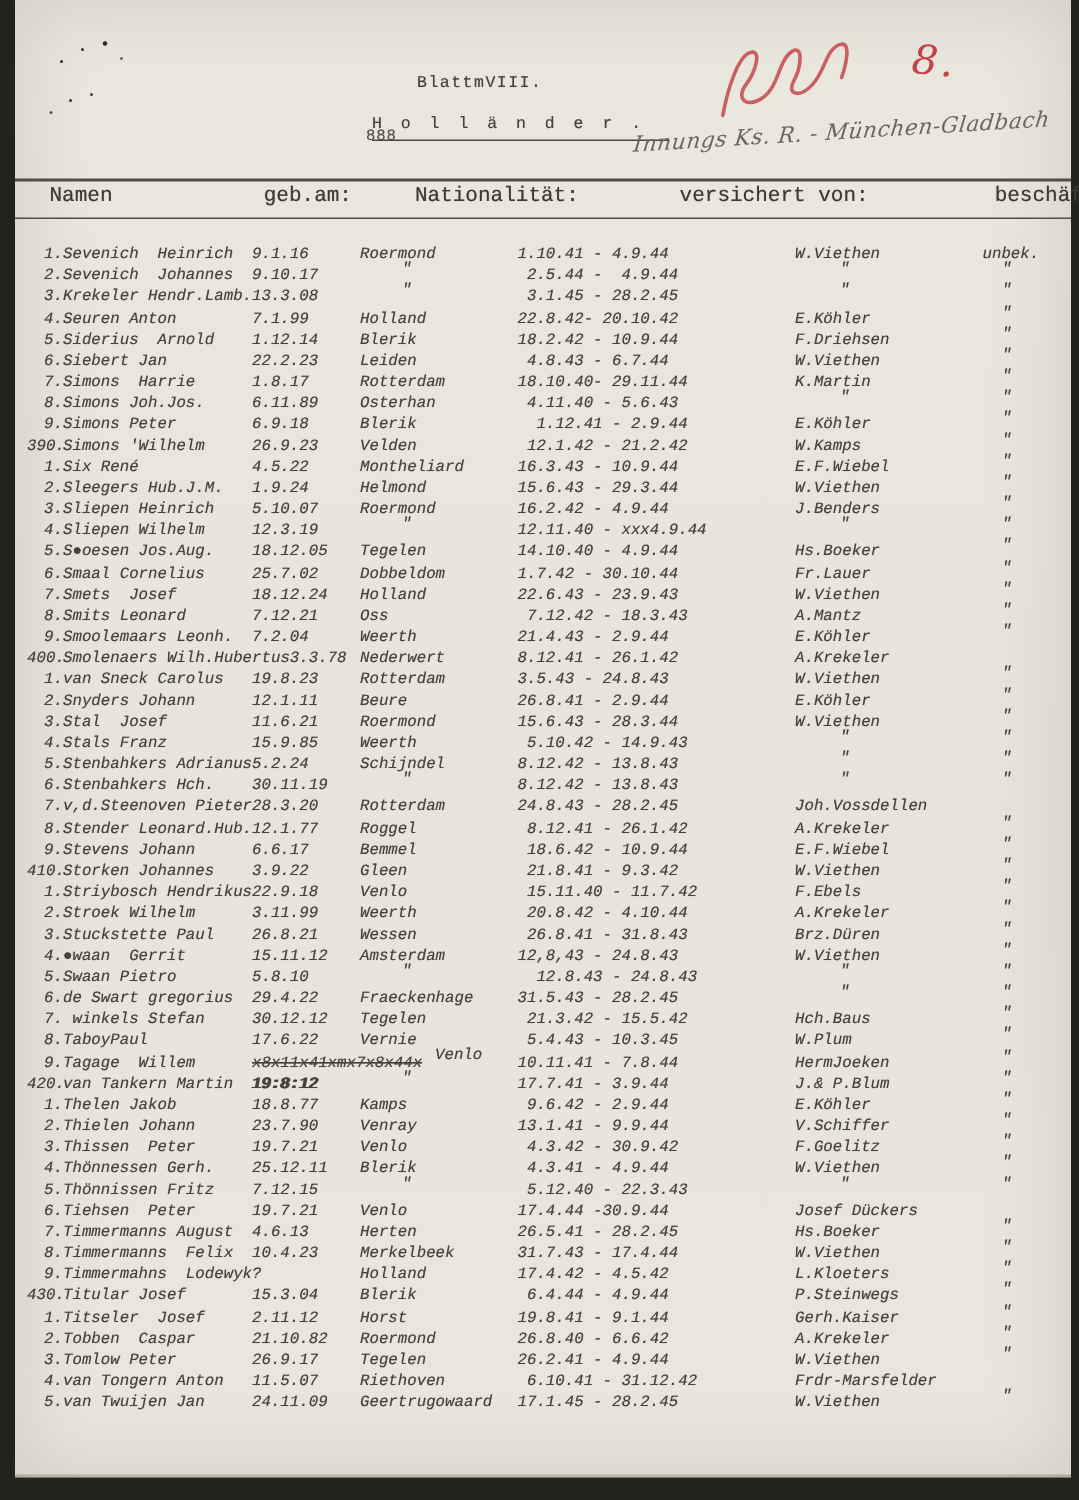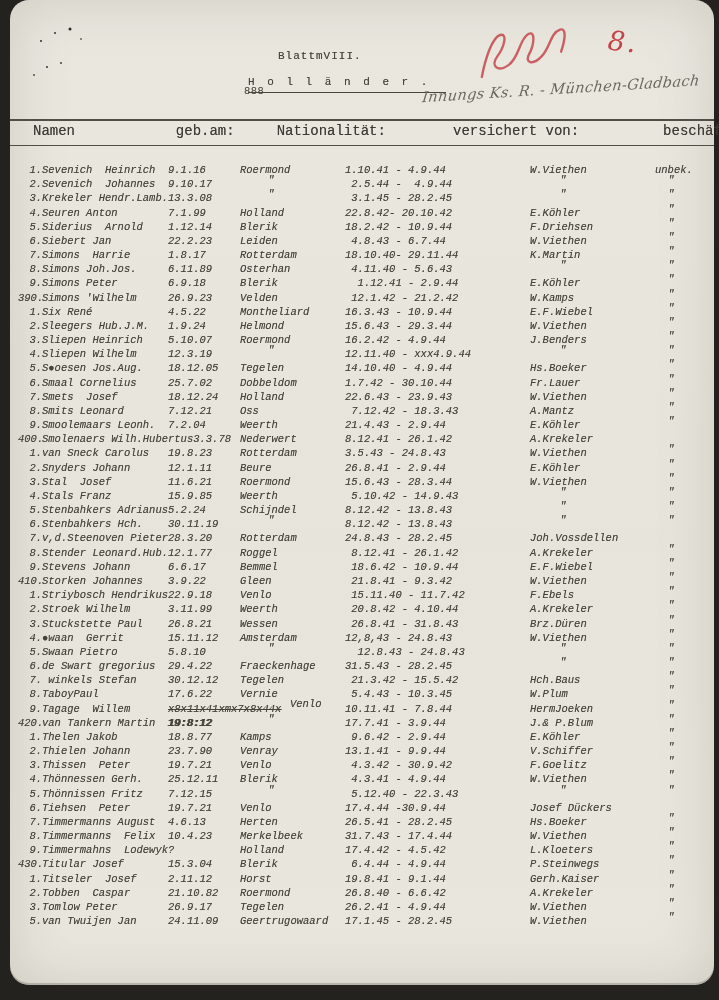"BlattmVIII." .paper { border-radius: 19px -> none }
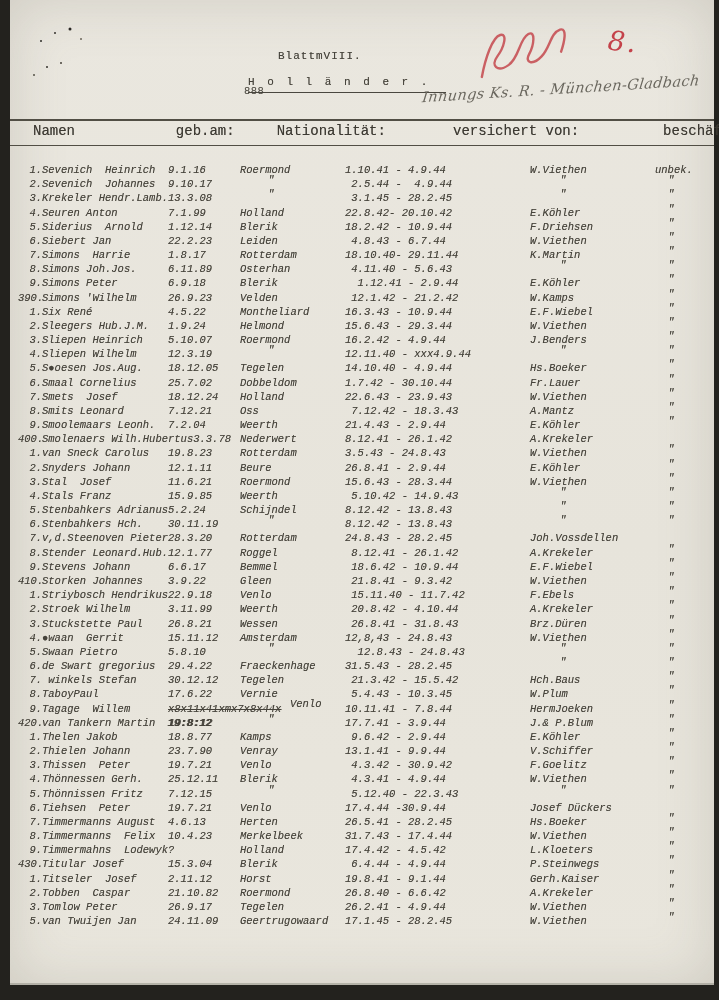"4.van Tongern Anton" div.row { html: none -> <div> <div><span>4.</span><span>van Tongern Anton</span></div> <div>11.5.07</div> <div>Riethoven</div> <div> 6.10.41 - 31.12.42</div> <div>Frdr-Marsfelder</div> <div></div> </div> }
